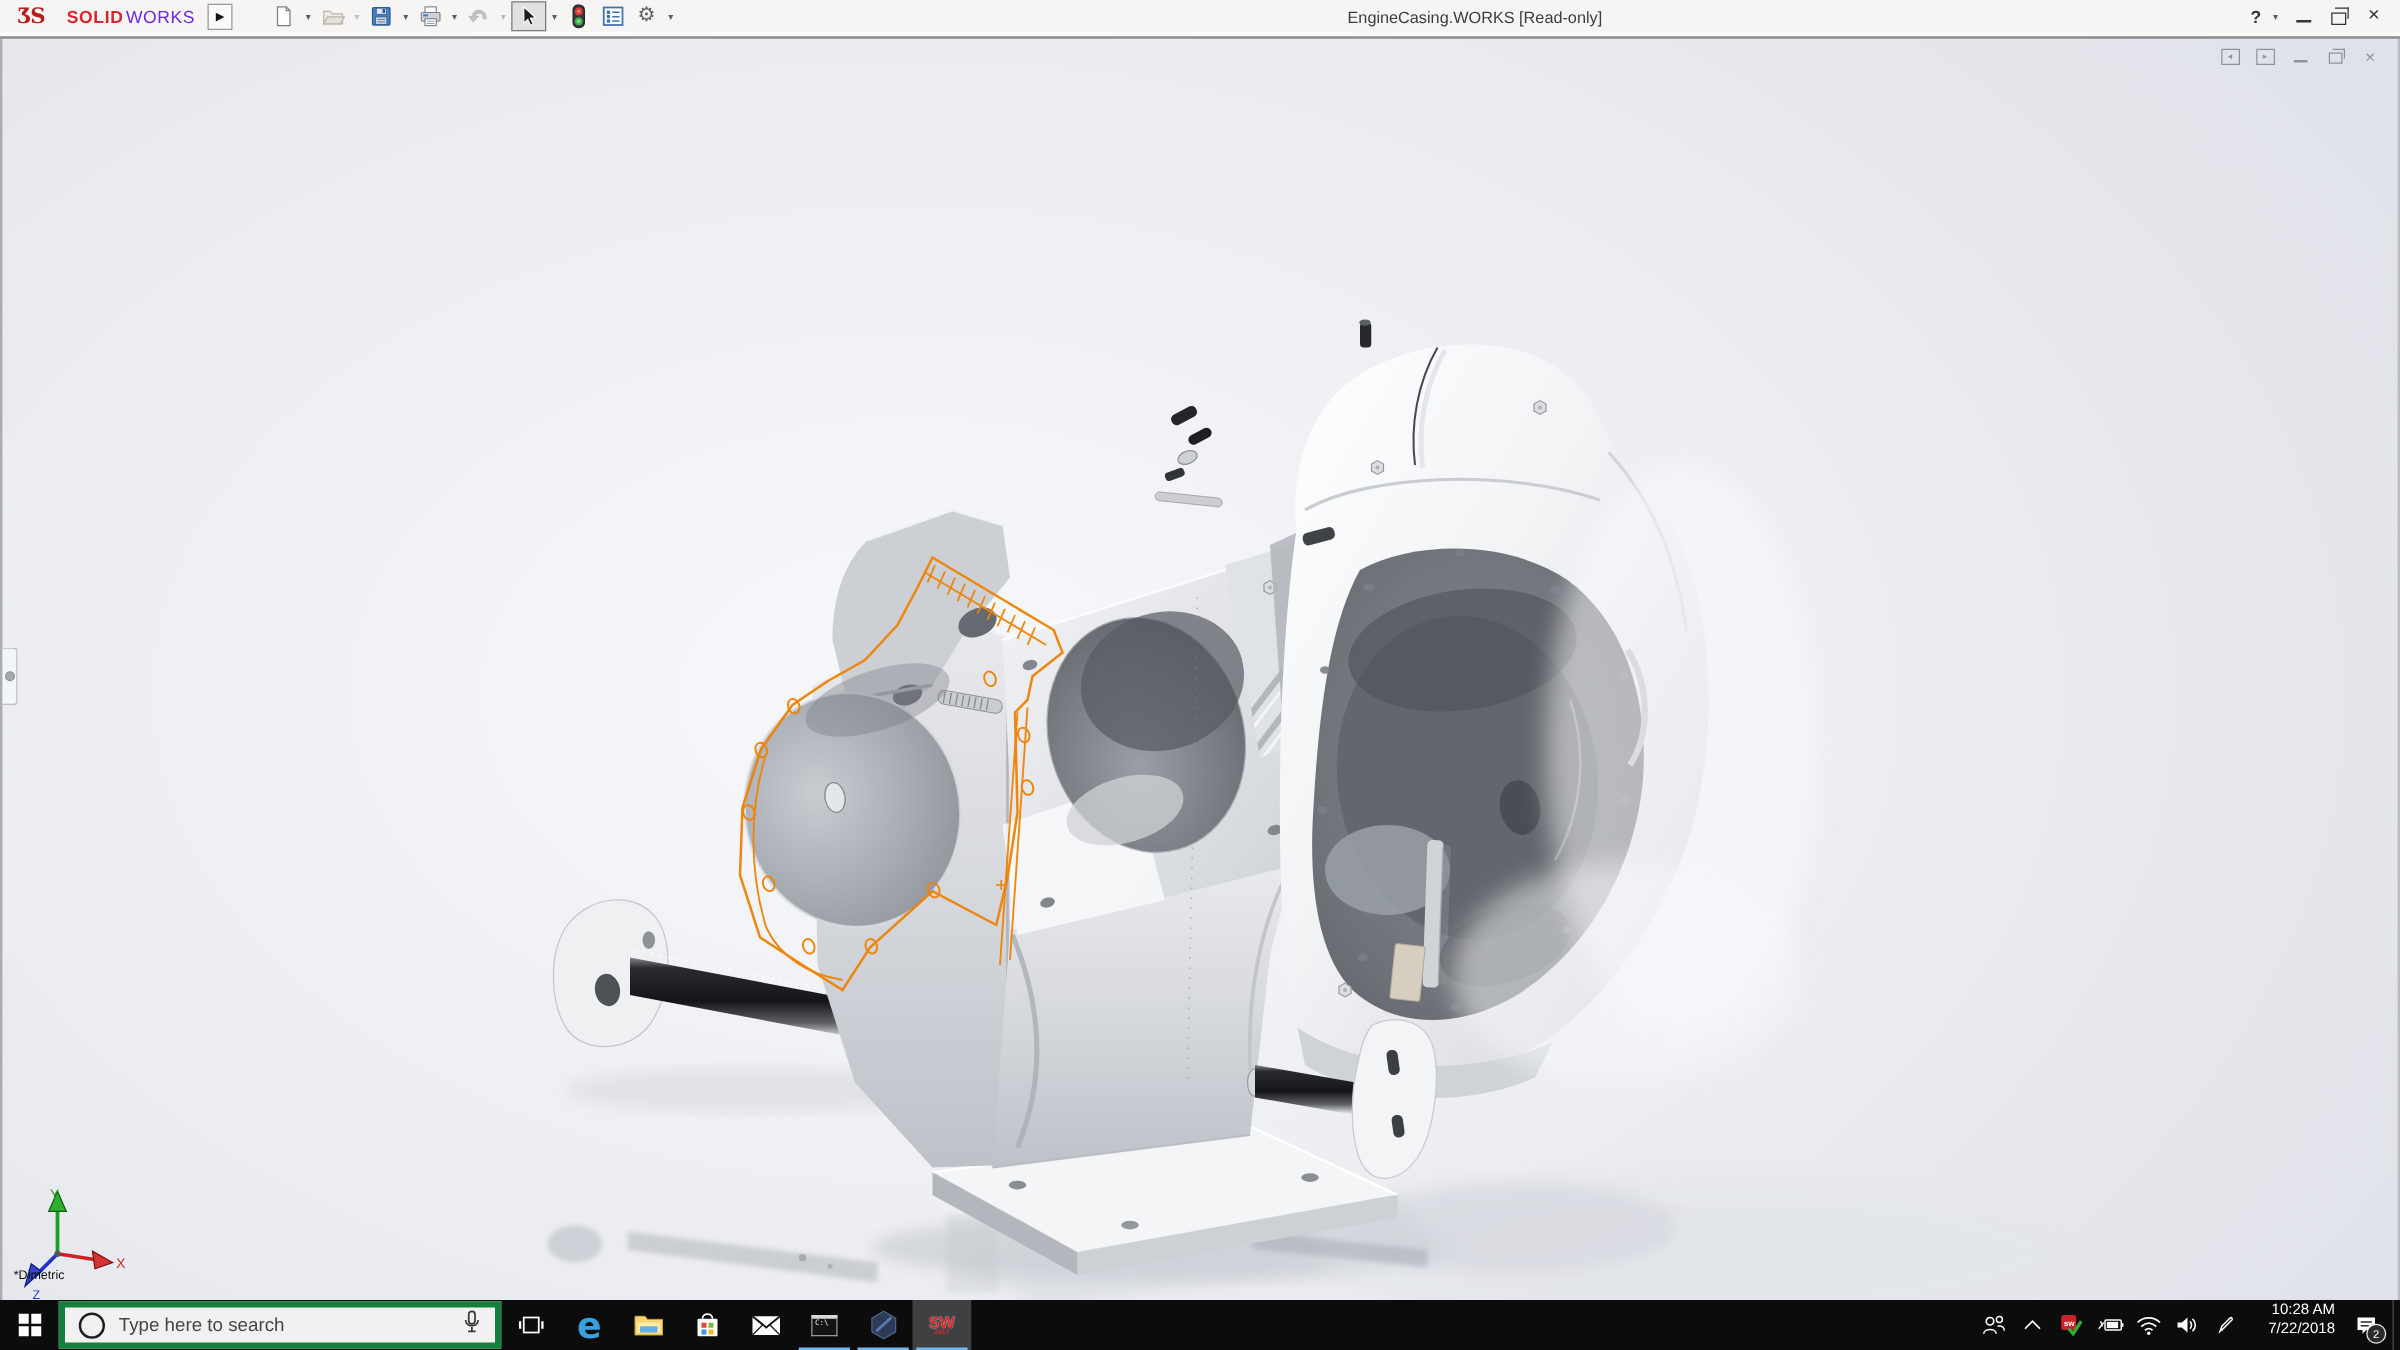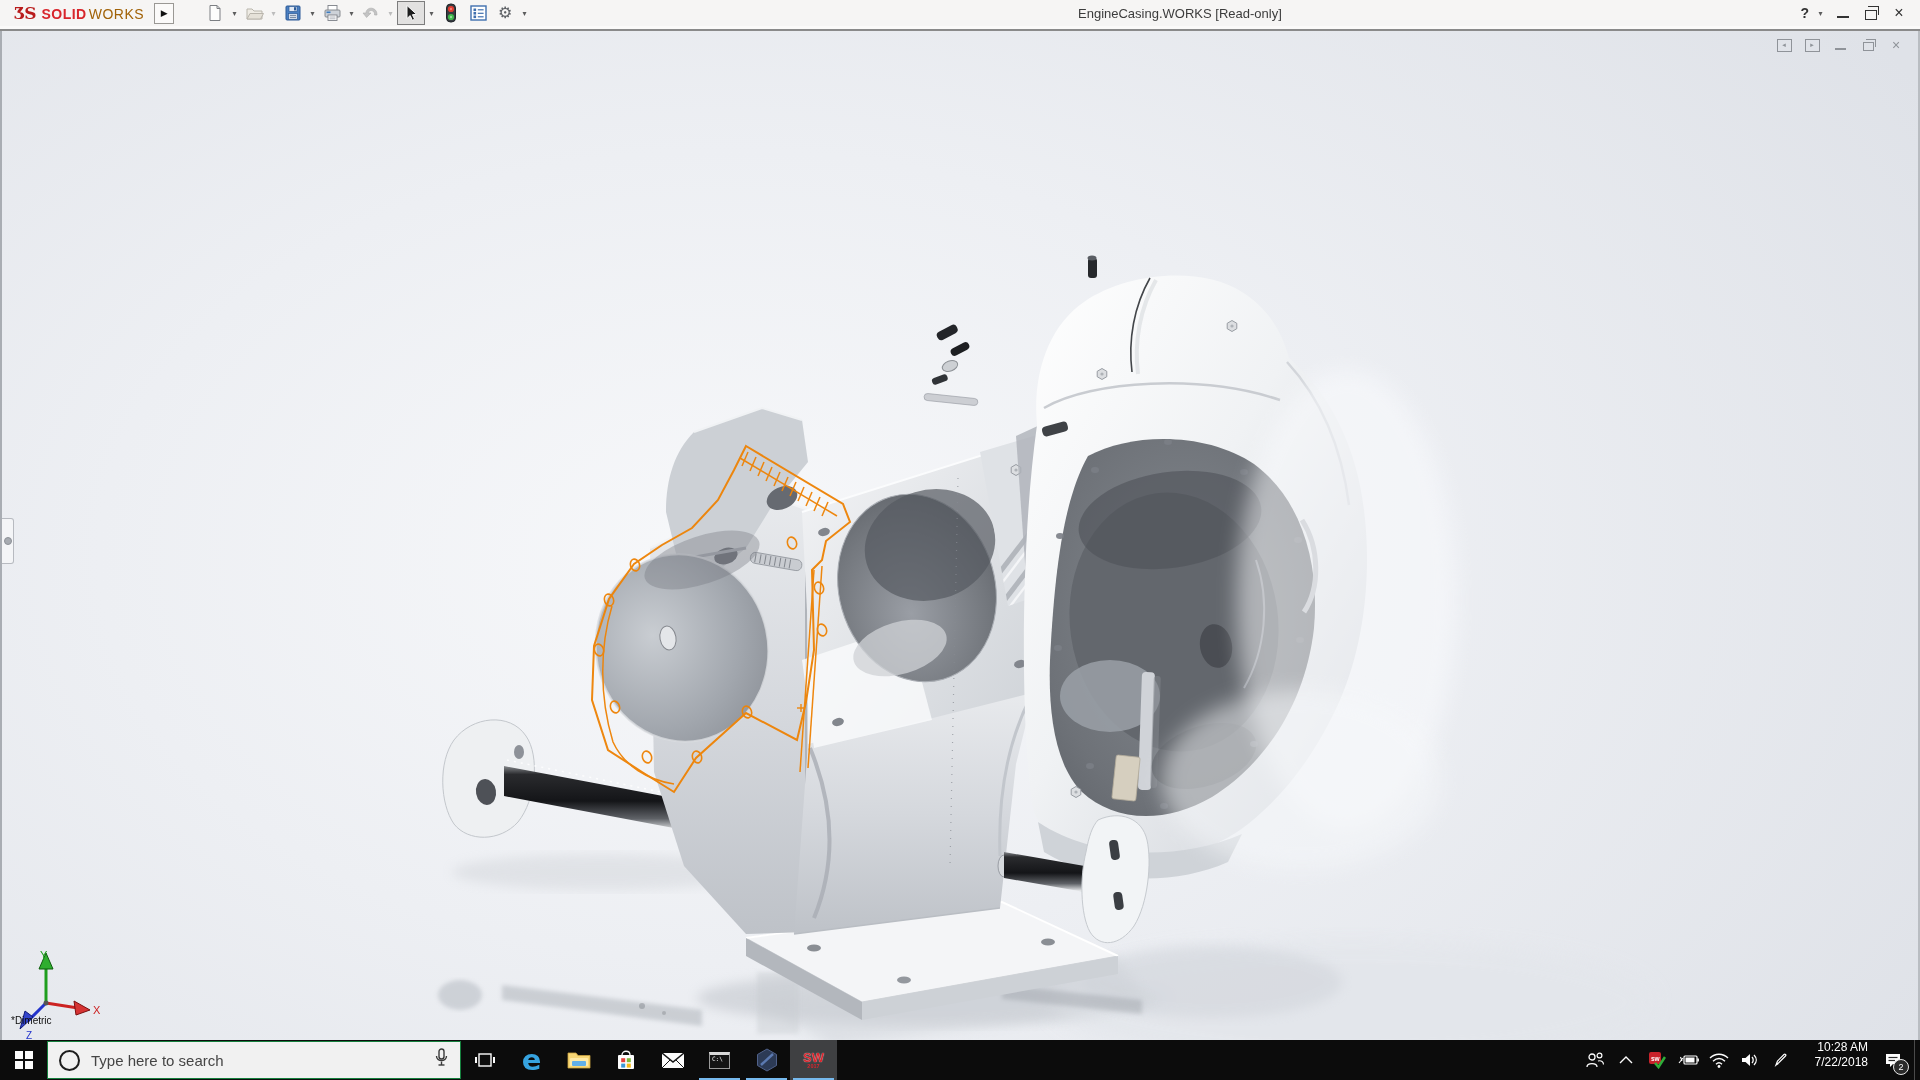"SOLID" .logo-b { margin-left: 4px -> 16px }
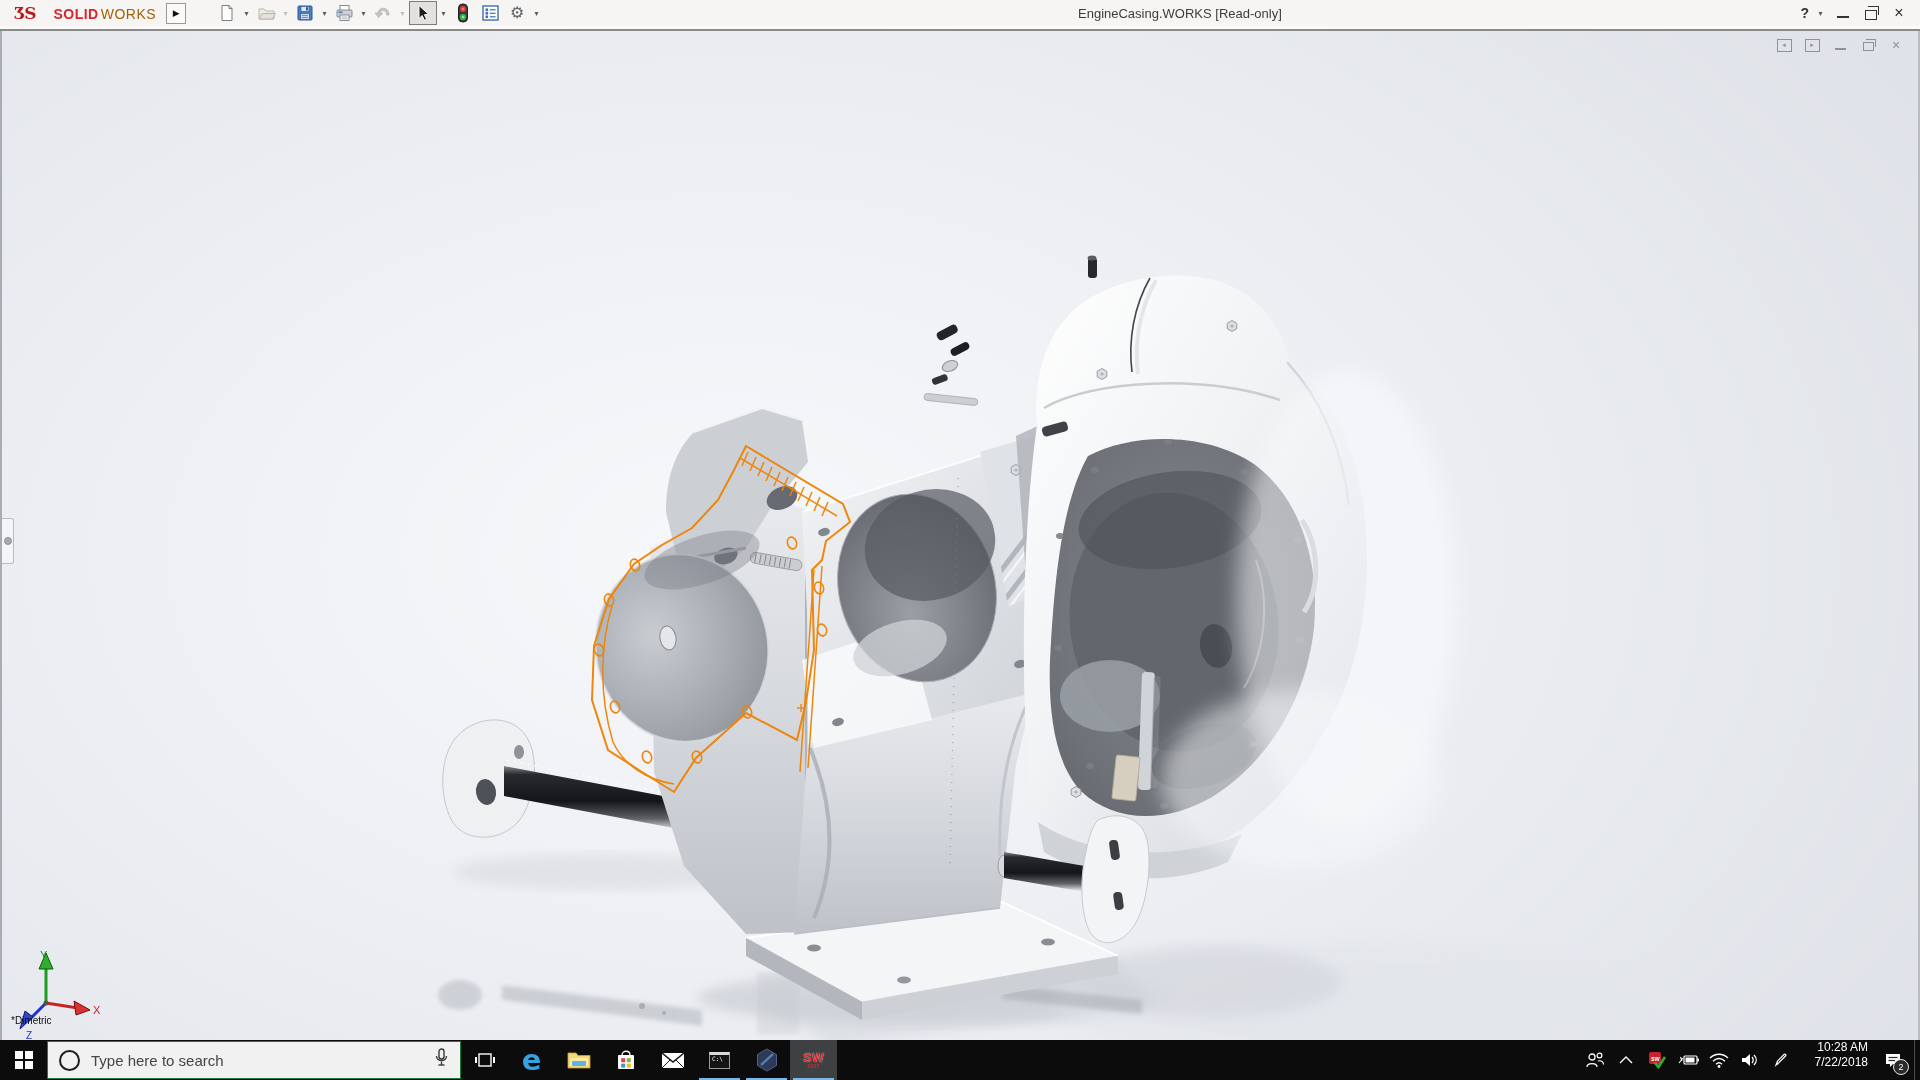"WORKS" .logo-l { color: #a16207 -> #6d28d9 }
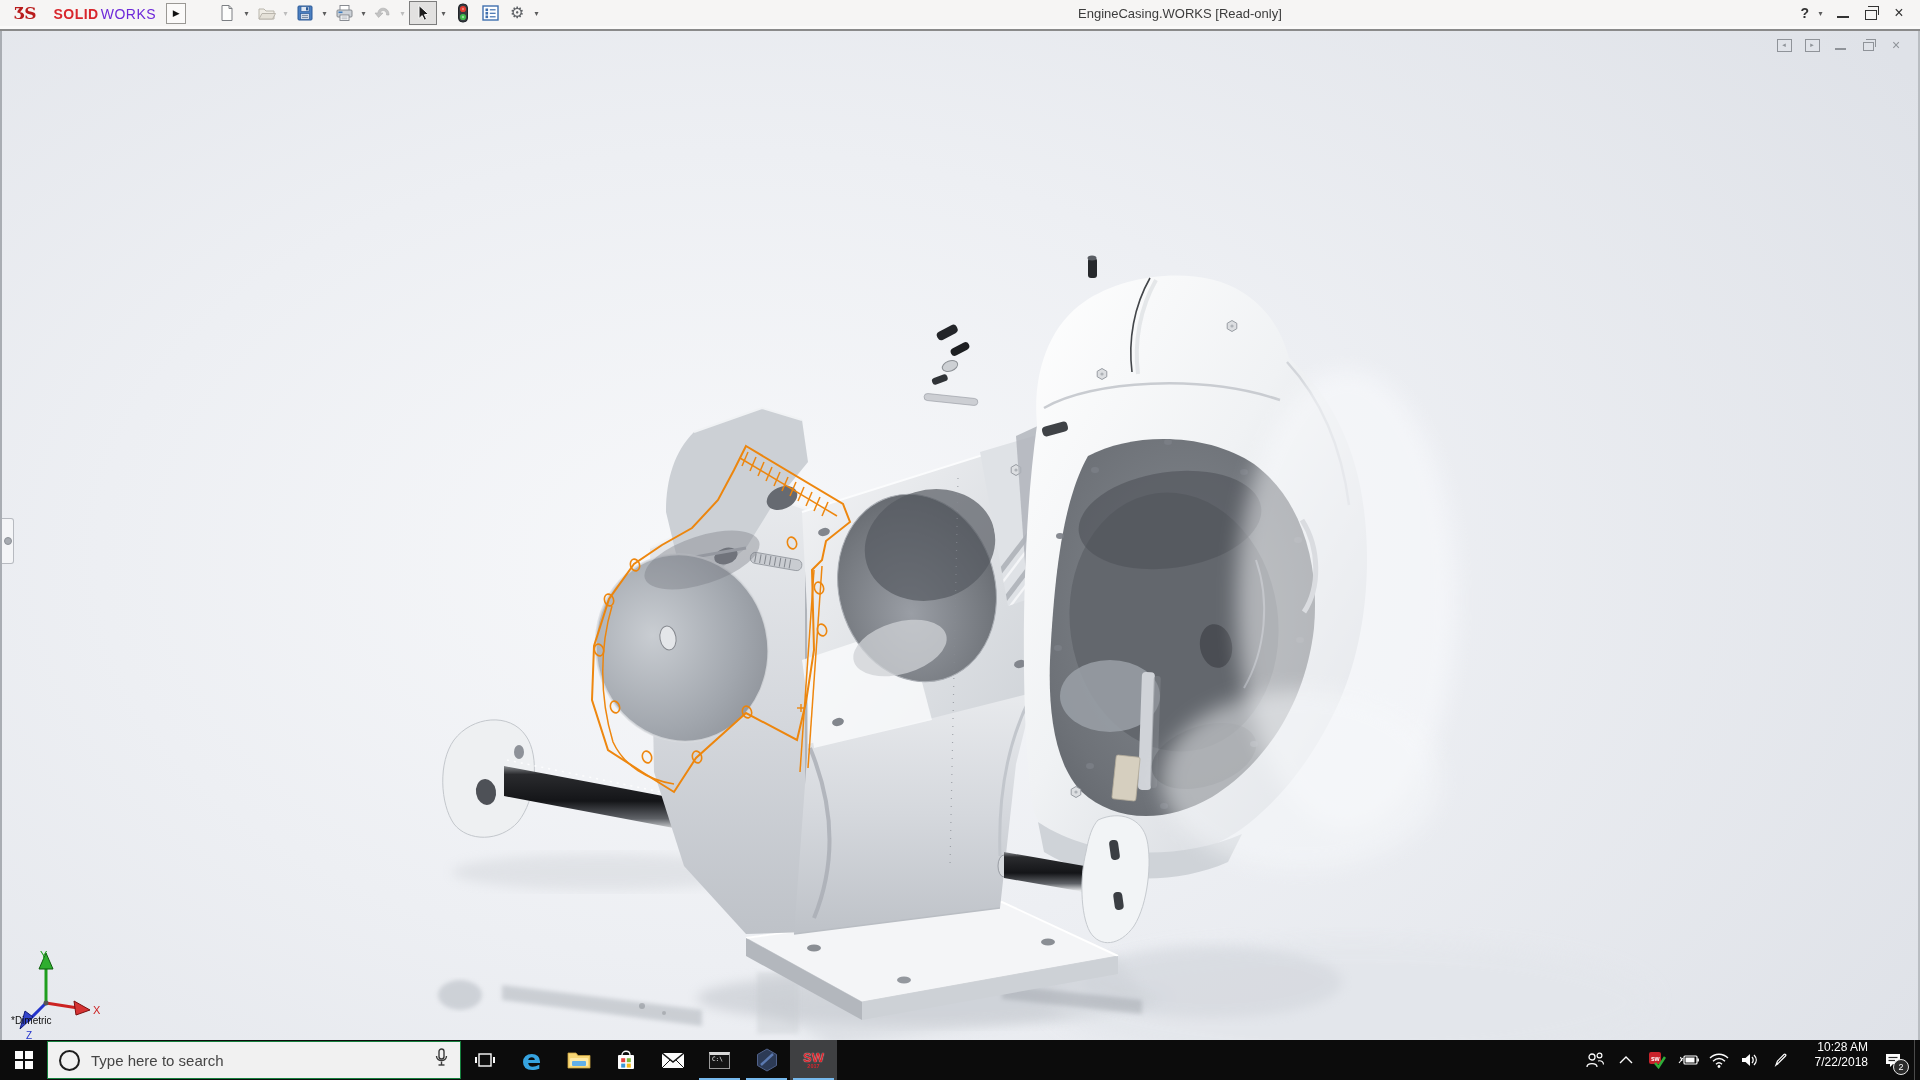"Type here to search" .search { border: 1px solid #15803d -> 5px solid #15803d; width: 414px -> 354px }
